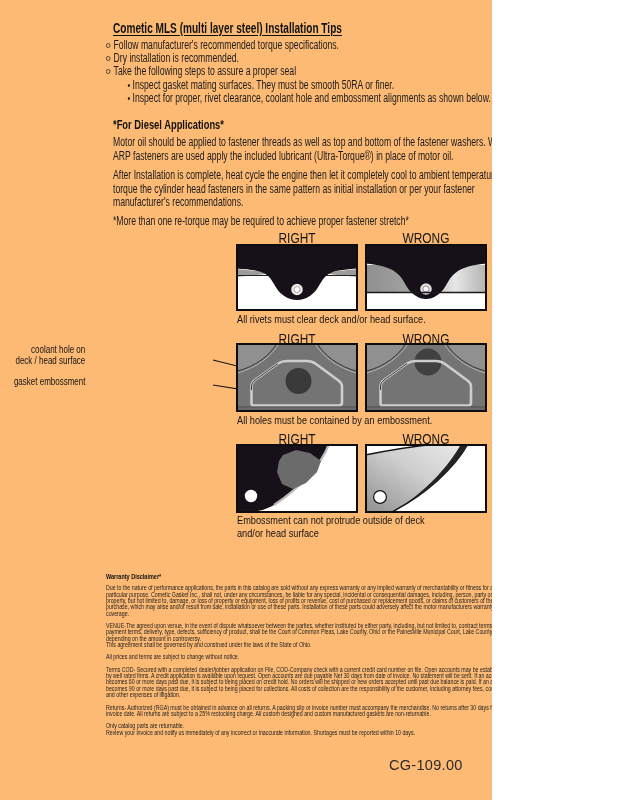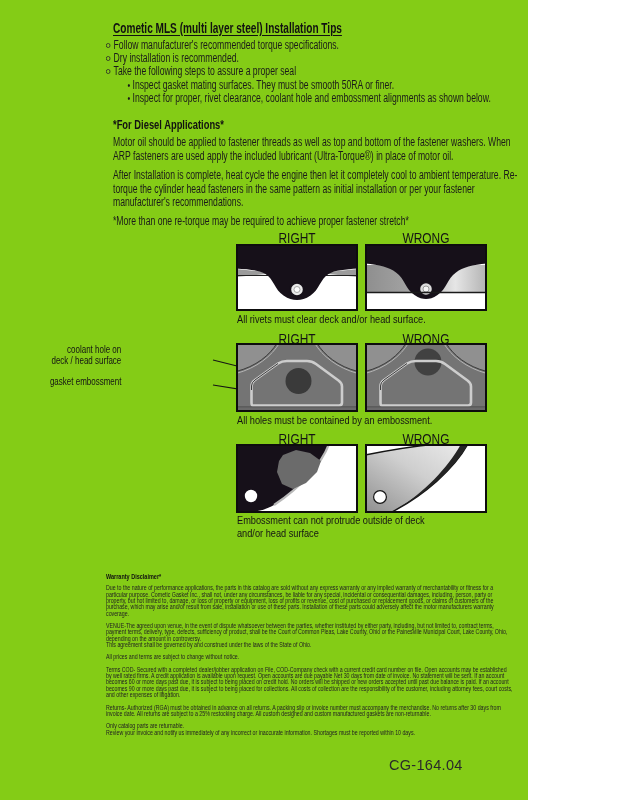"Cometic MLS (multi layer steel)" .page { background: #84cc16 -> #fdba74; padding-left: 36px -> none }
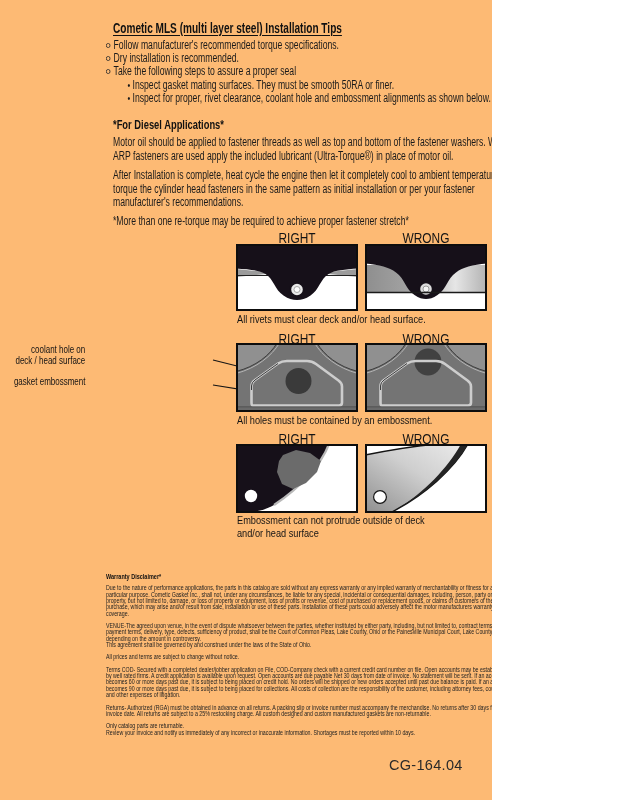"CG-164.04" div.abs { text: CG-164.04 -> CG-109.00 }
